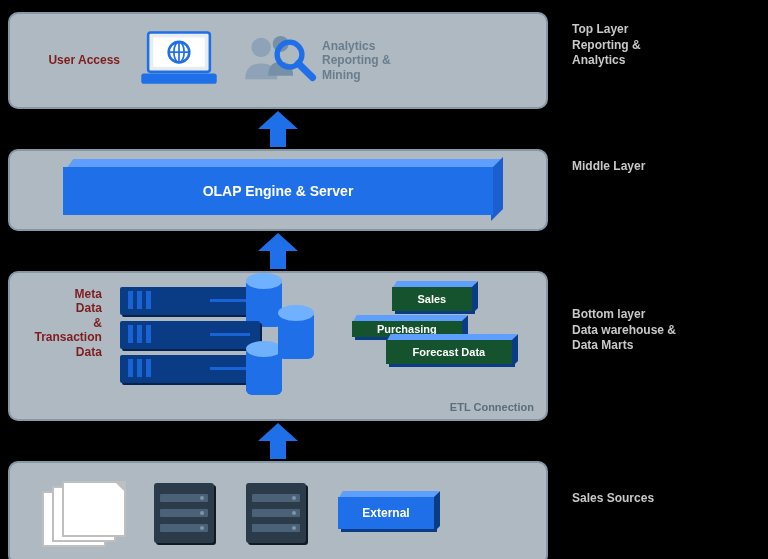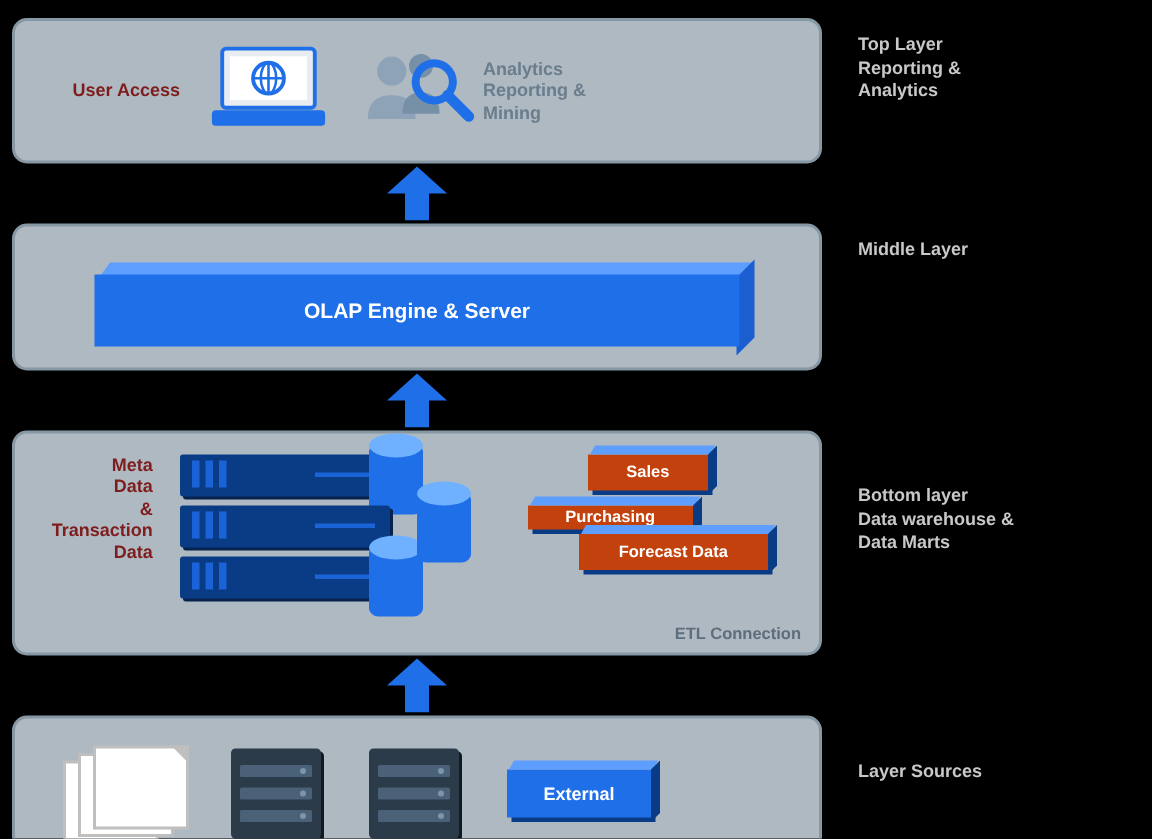"OLAP Engine & Server" .olap-3d { margin-top: 16px -> none }
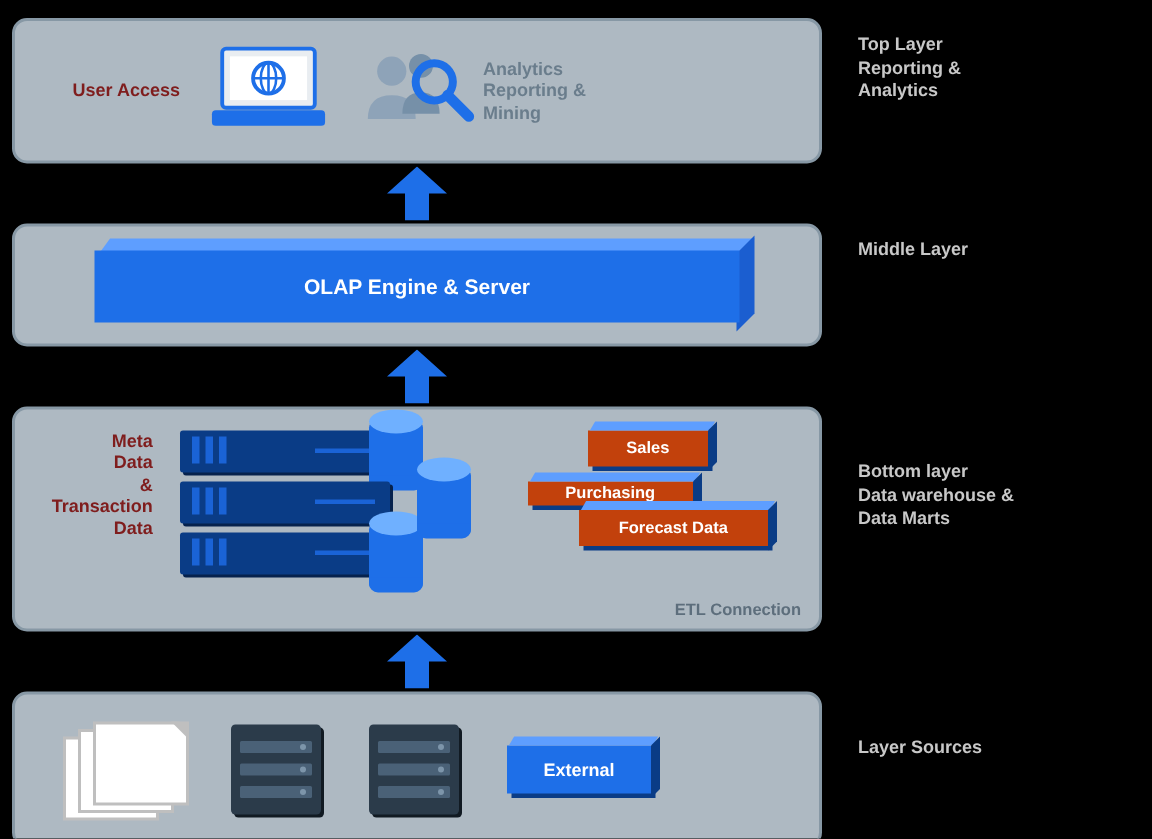"Sales" .mart { background: #c2410c -> #14532d }
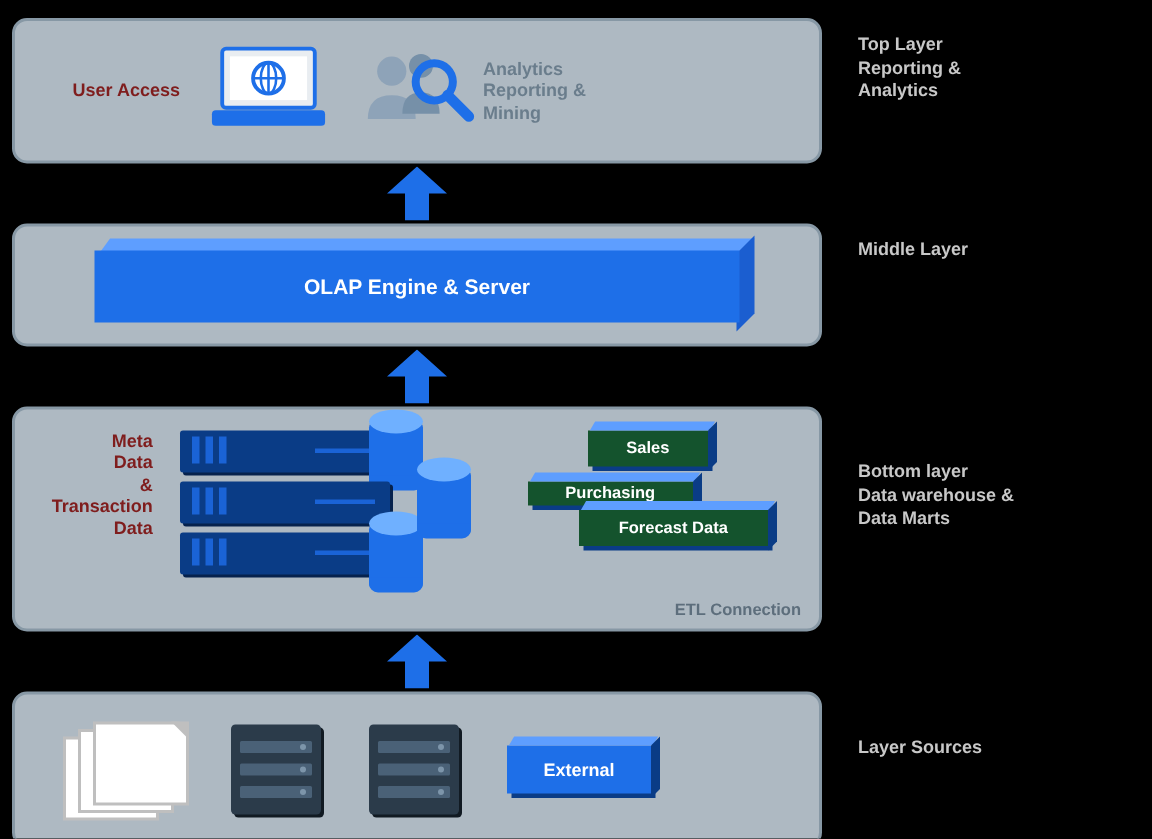"Layer Sources" div { text: Layer -> Sales }
